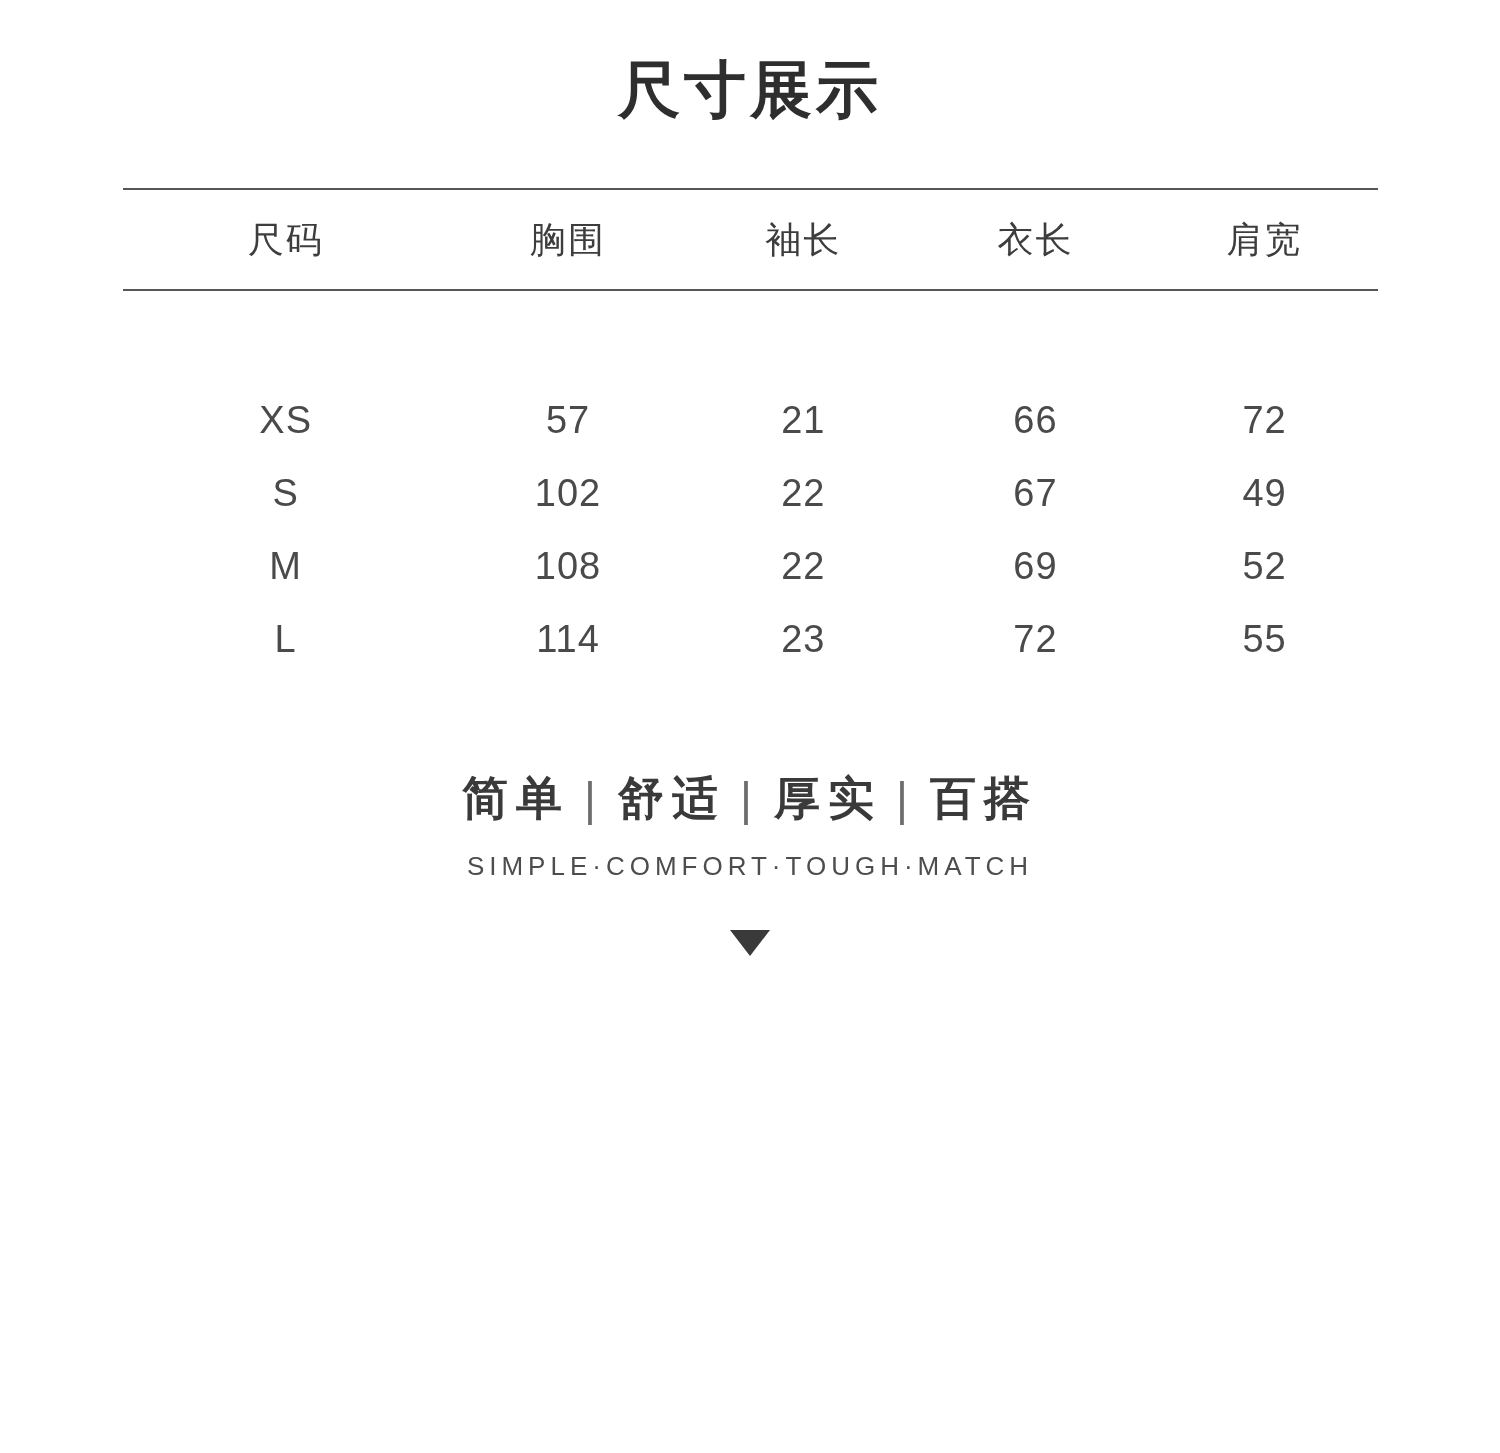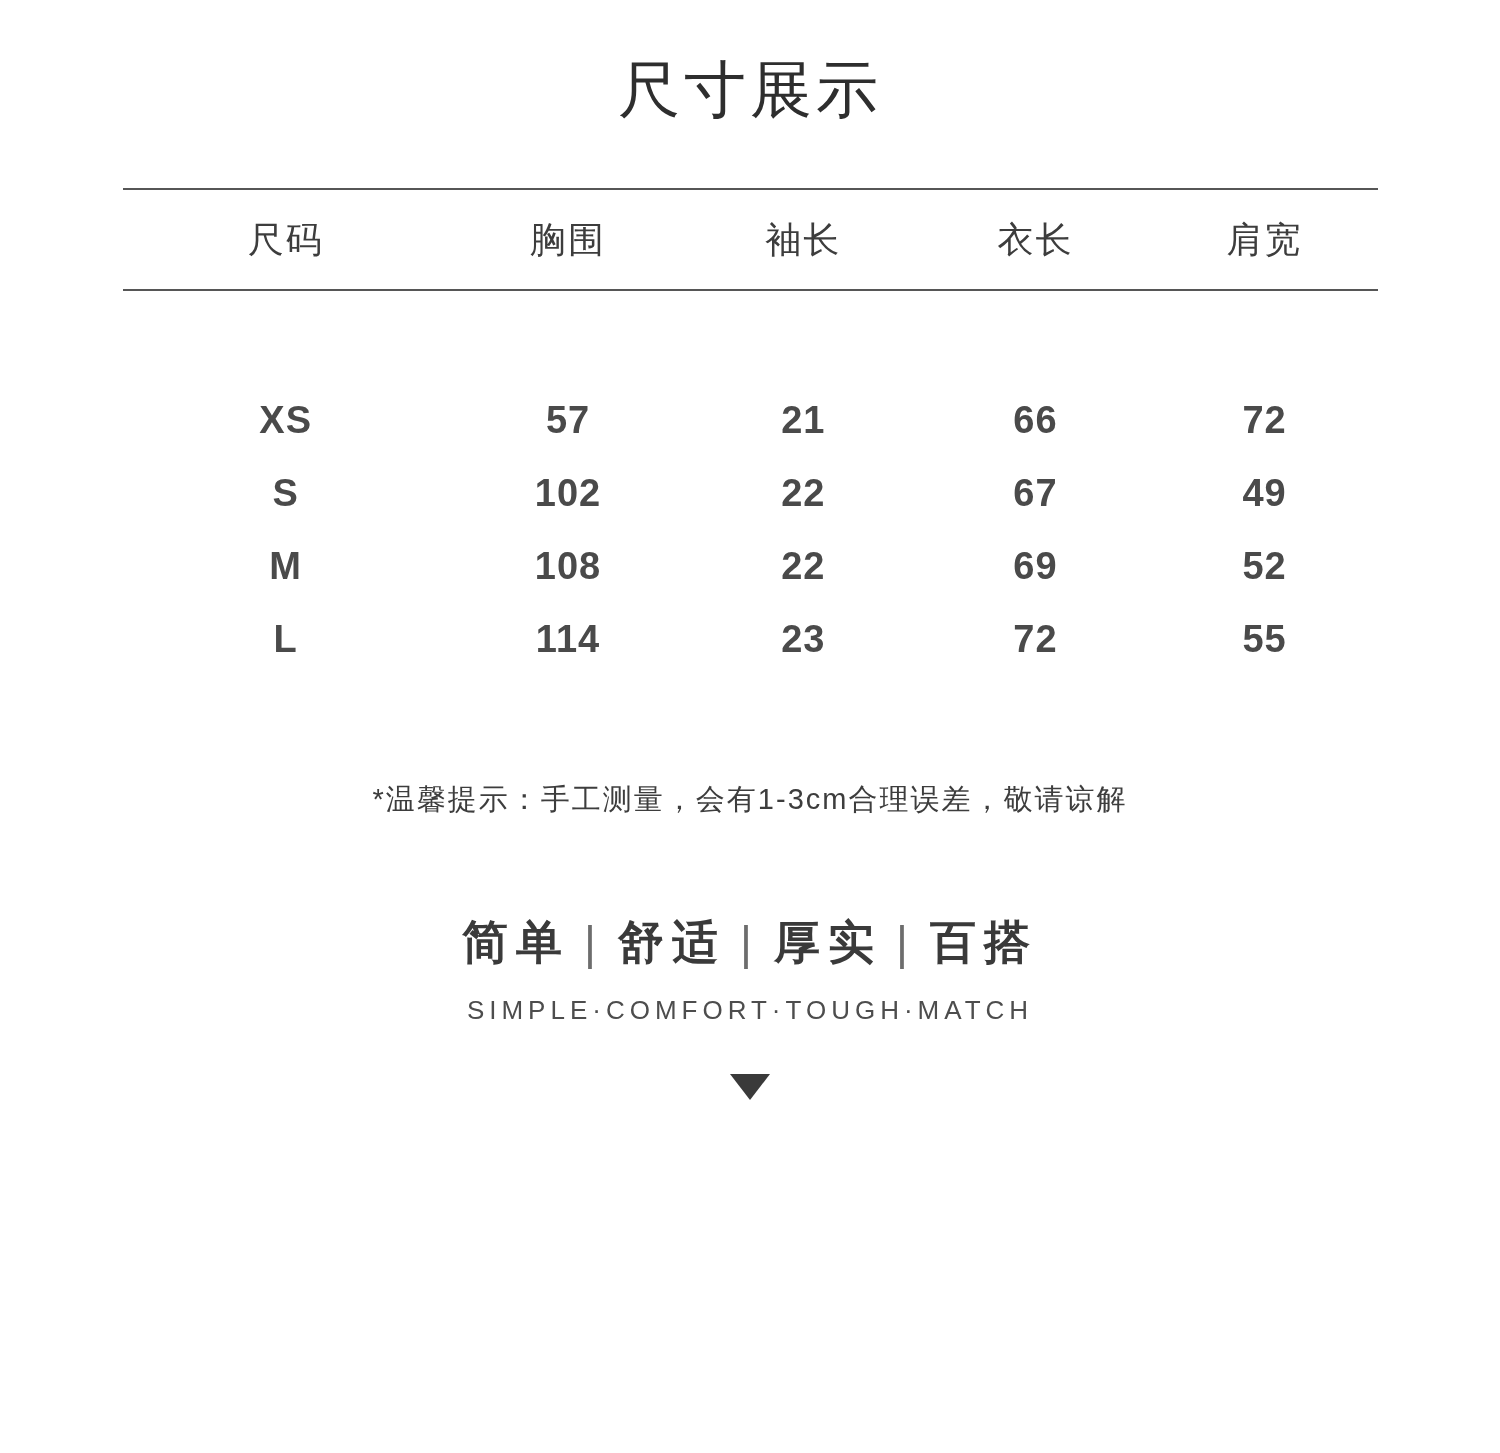"尺寸展示" .page-title { font-weight: 400 -> 700 }
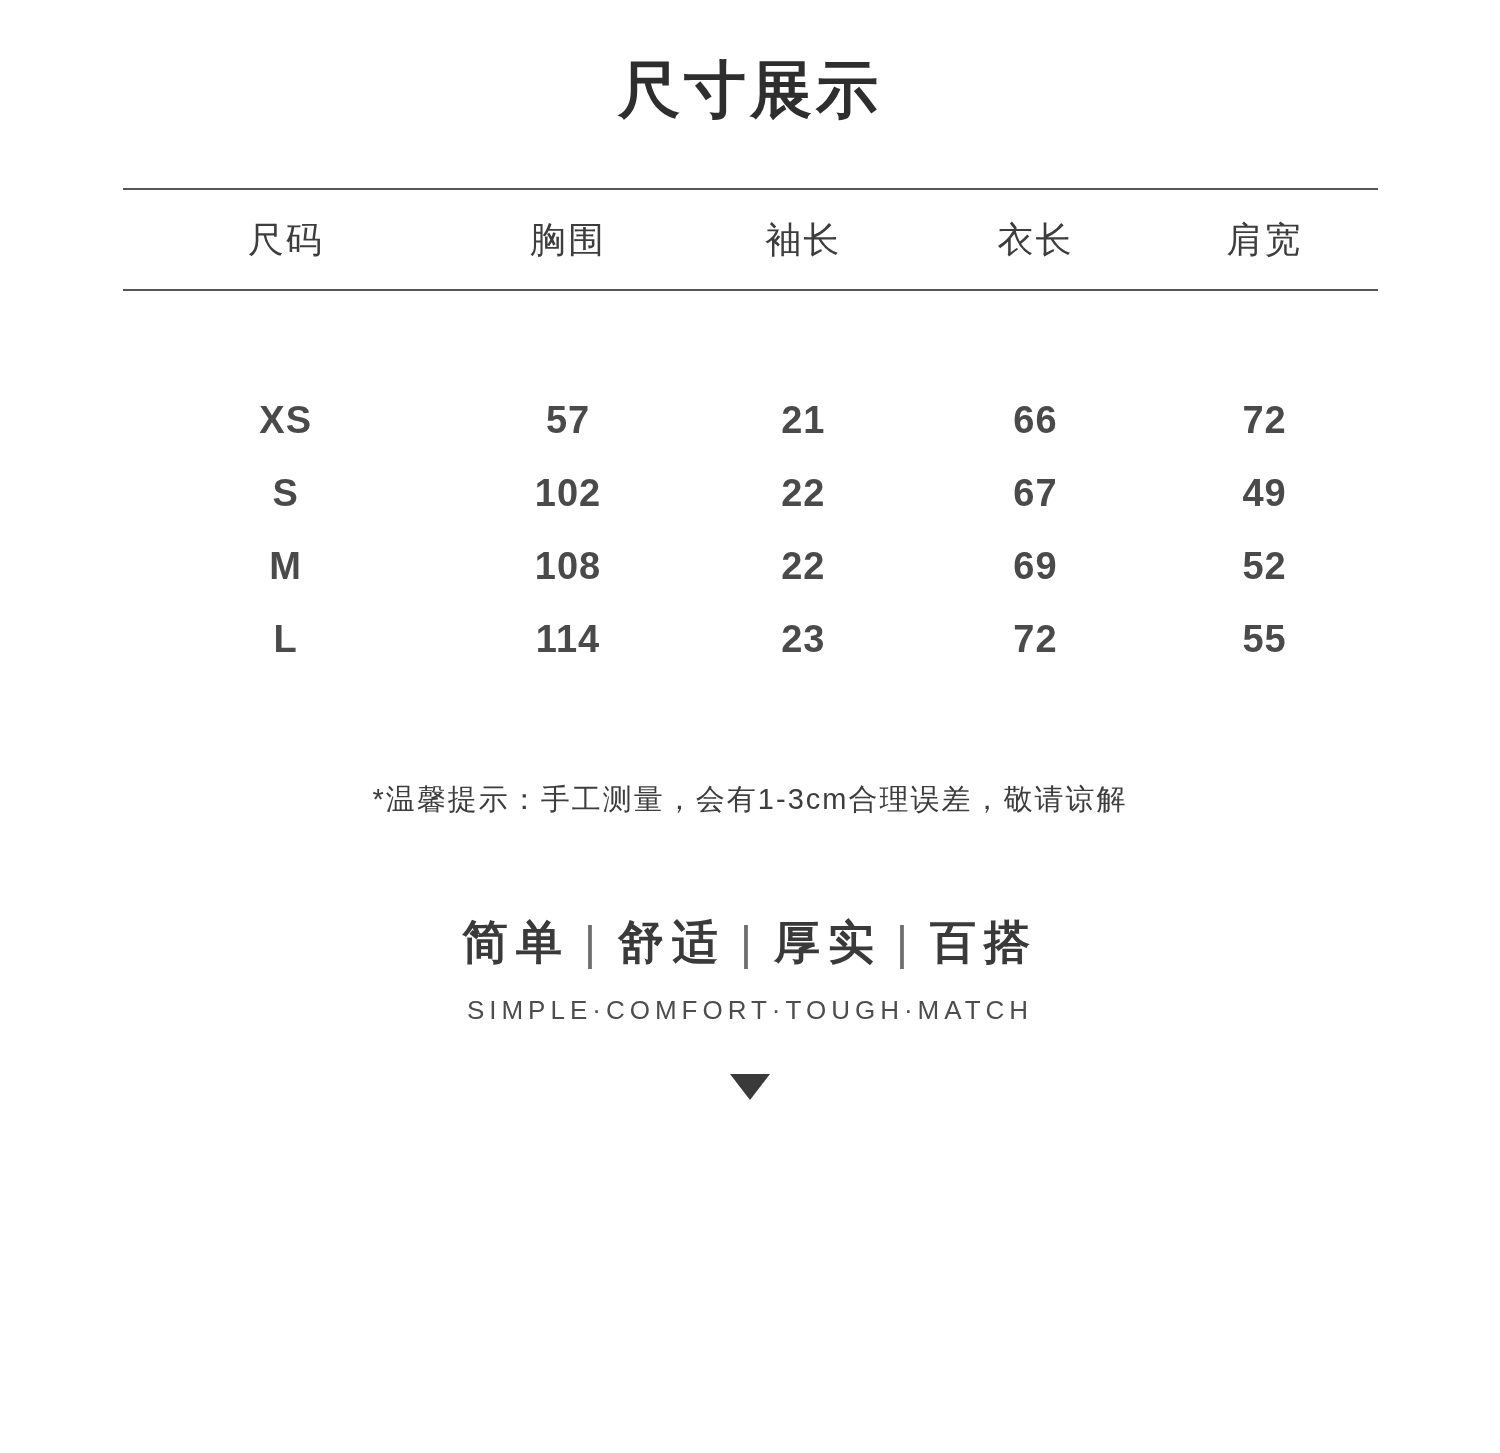"XS" .size-table td { font-weight: 700 -> 400 }
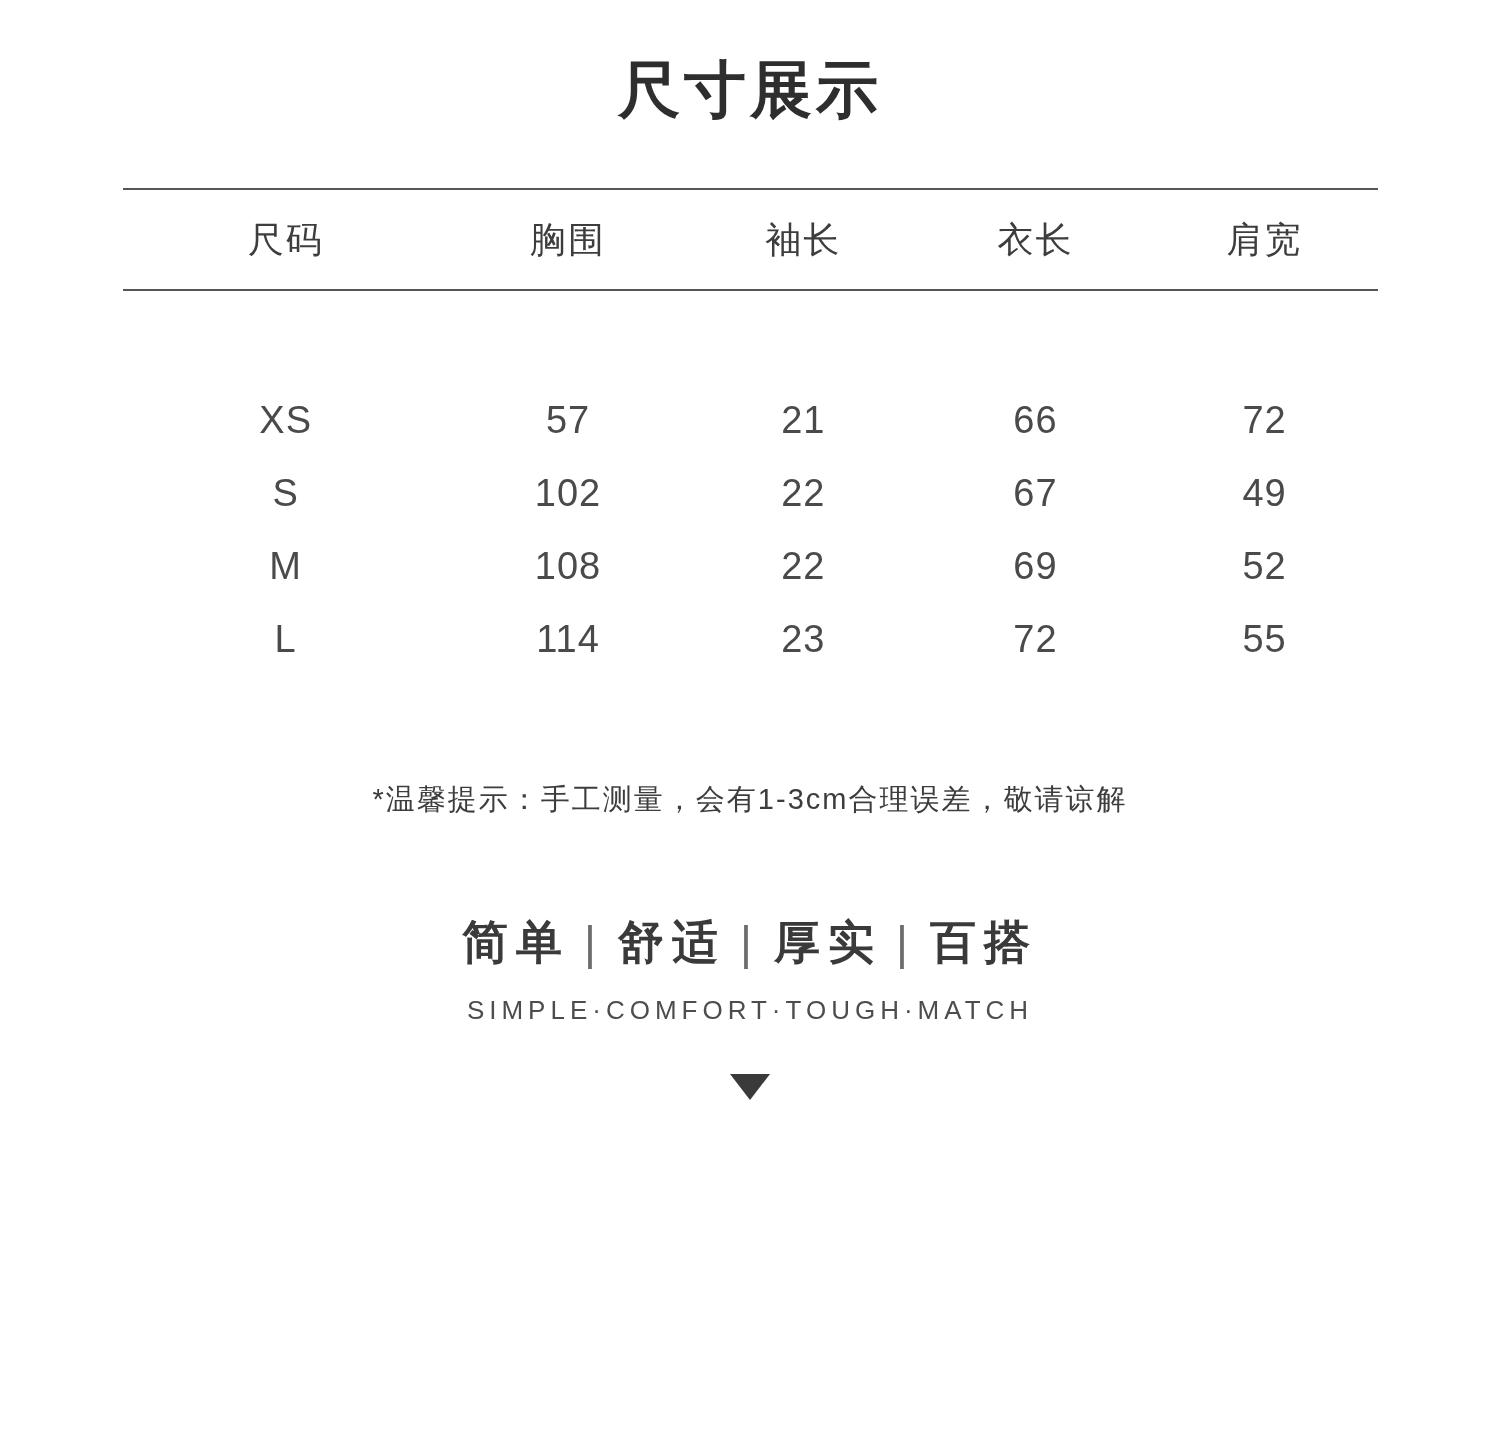"*温馨提示：手工测量，会有1-3cm合理误差，敬请谅解" div.note { html: <div>*温馨提示：手工测量，会有1-3cm合理误差，敬请谅解</div> -> none }
